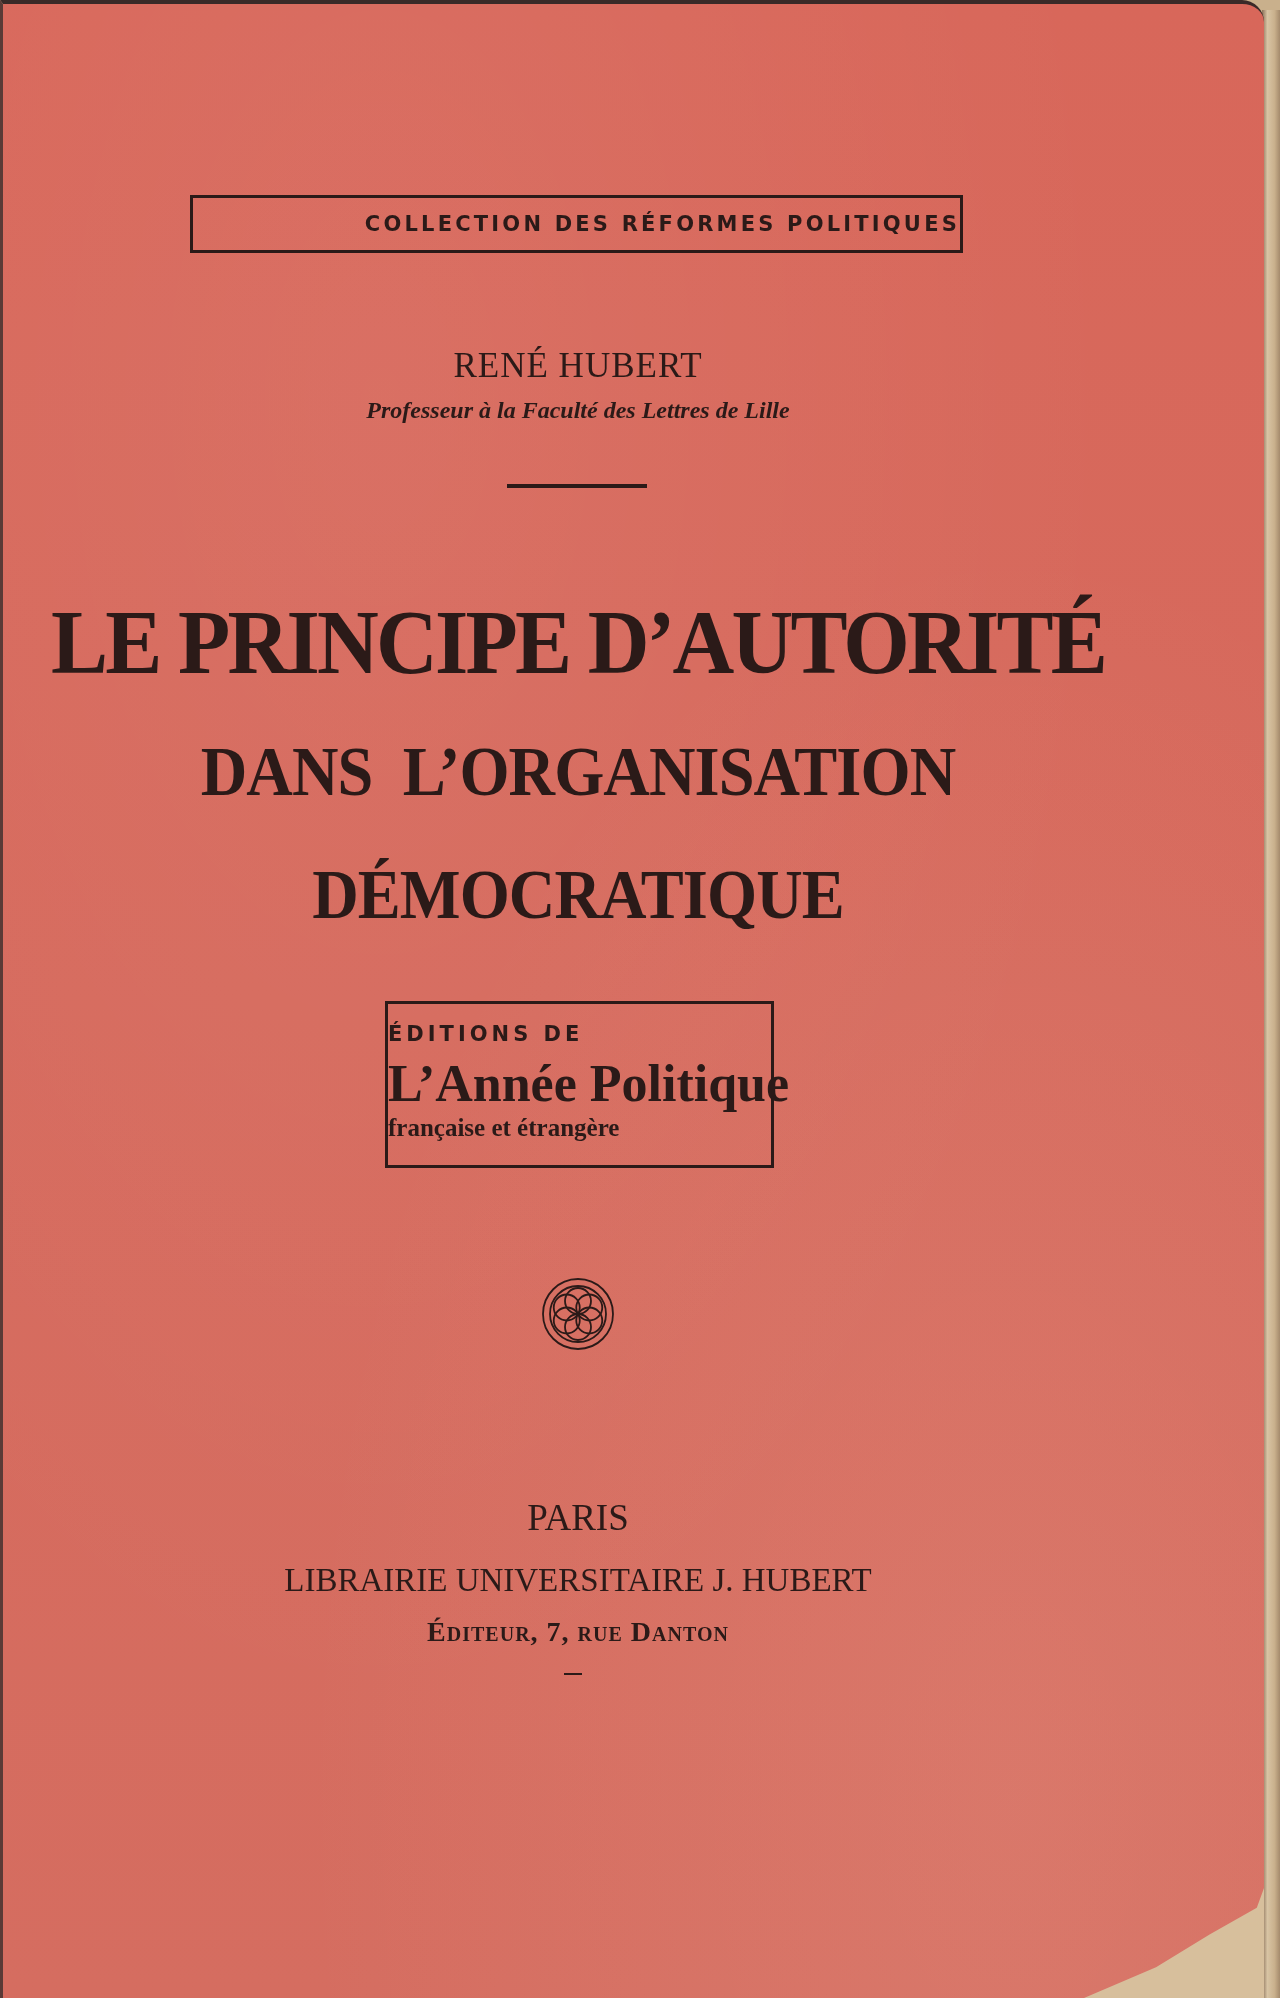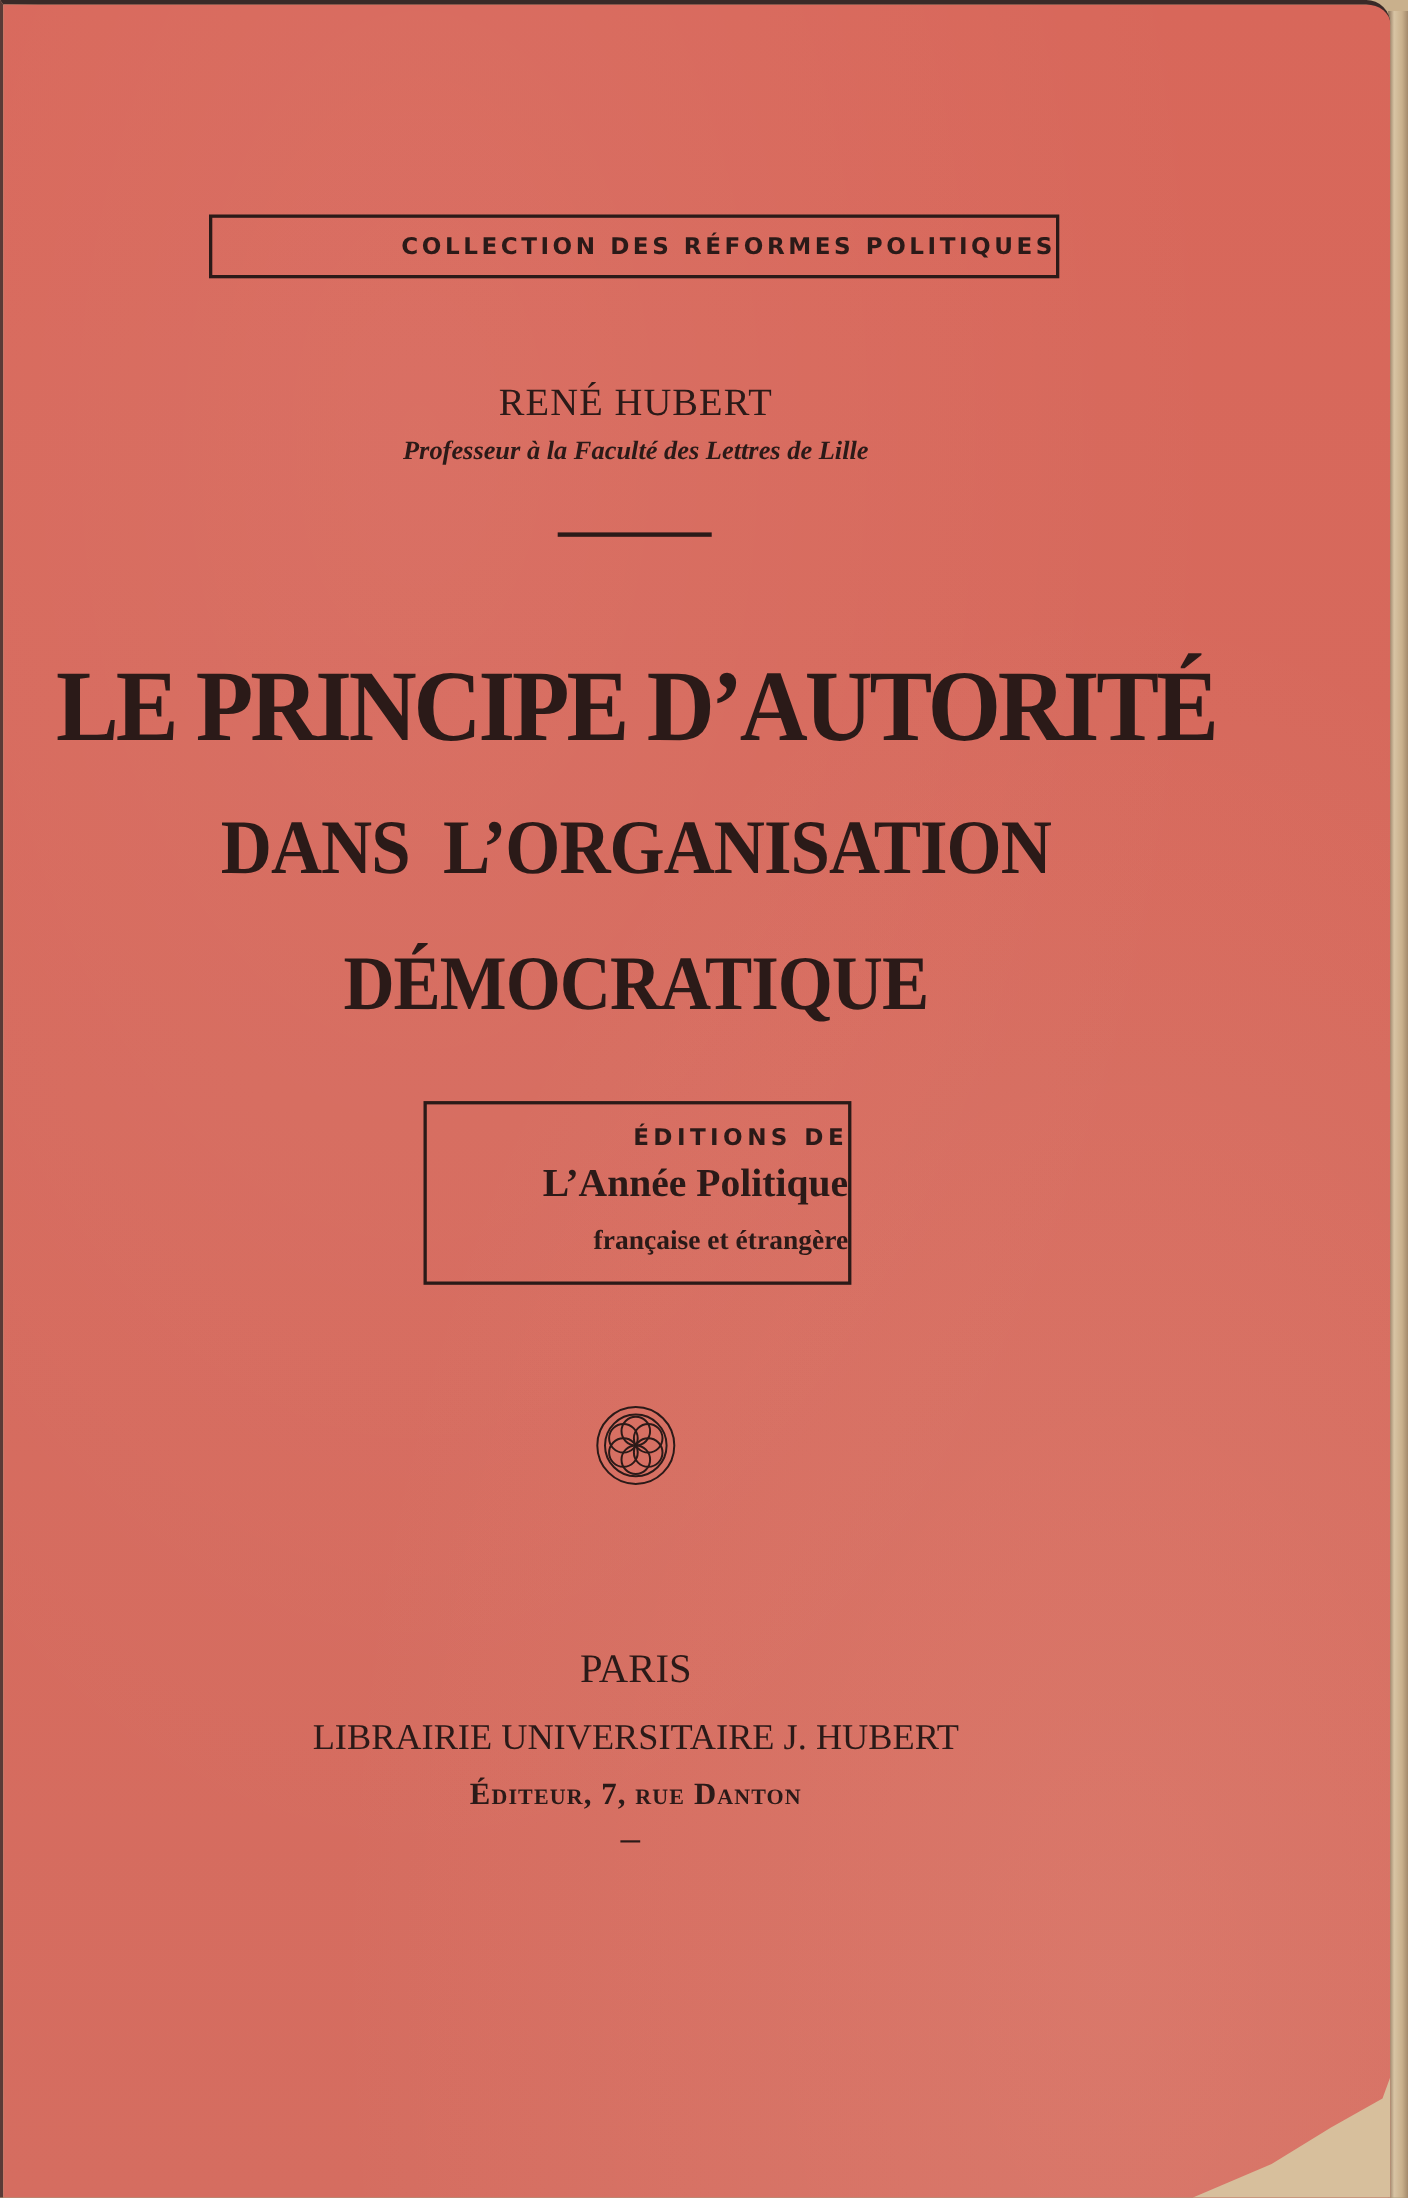"ÉDITIONS DE" .ed-line { text-align: right -> left }
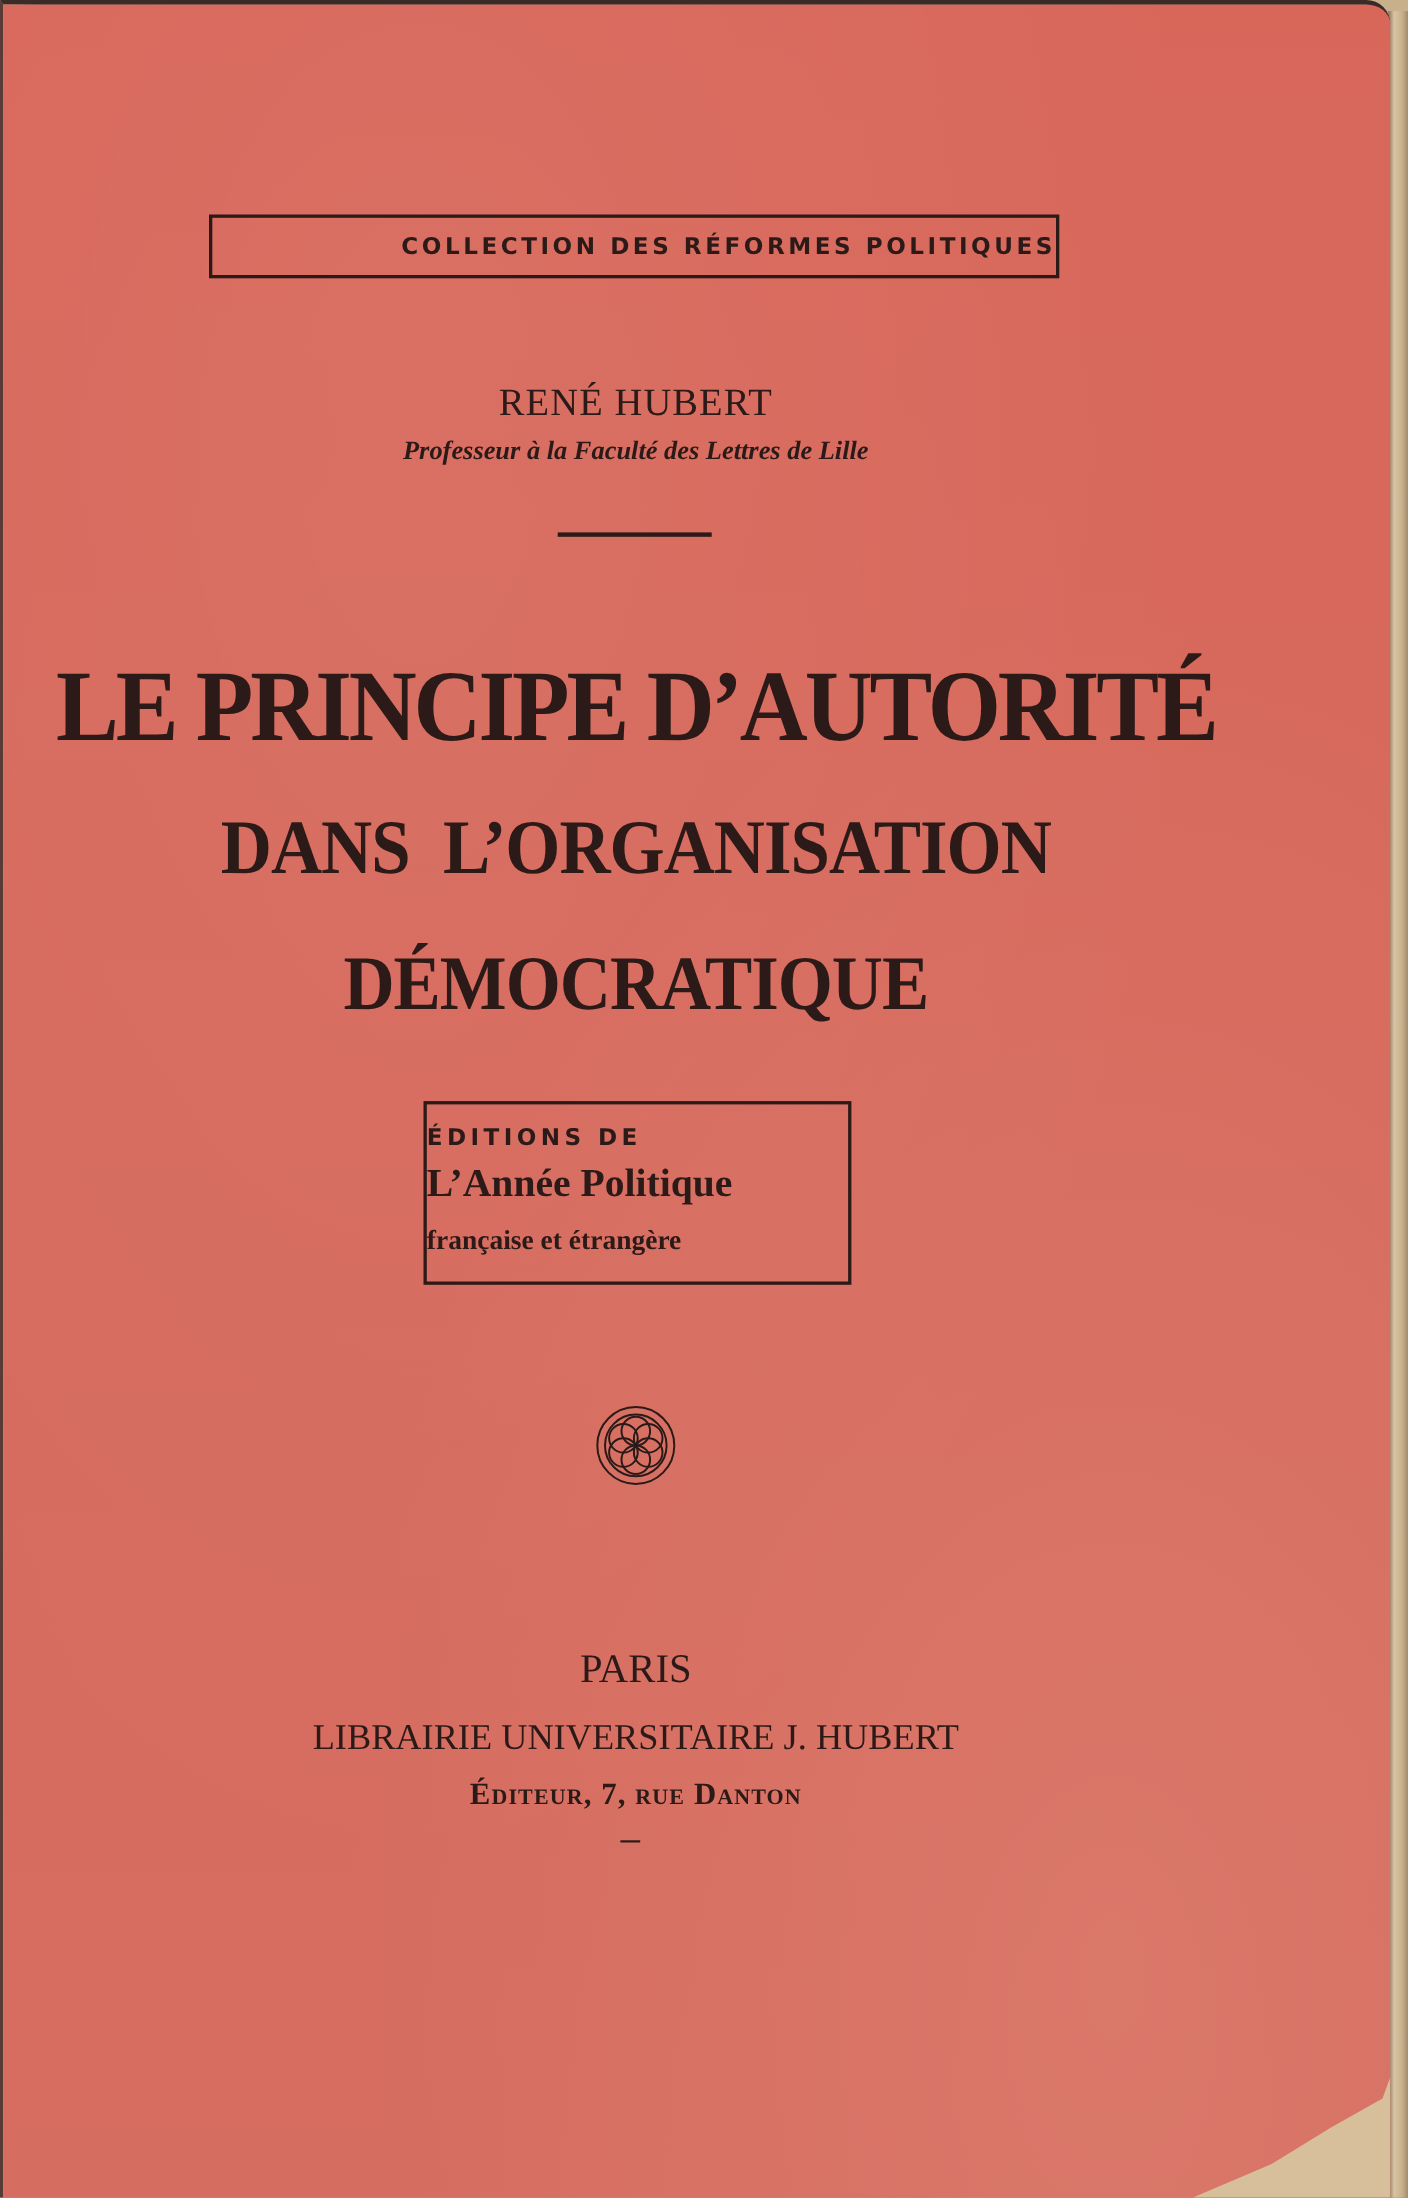"L’Année Politique" .ed2 { font-size: 36px -> 52px }
